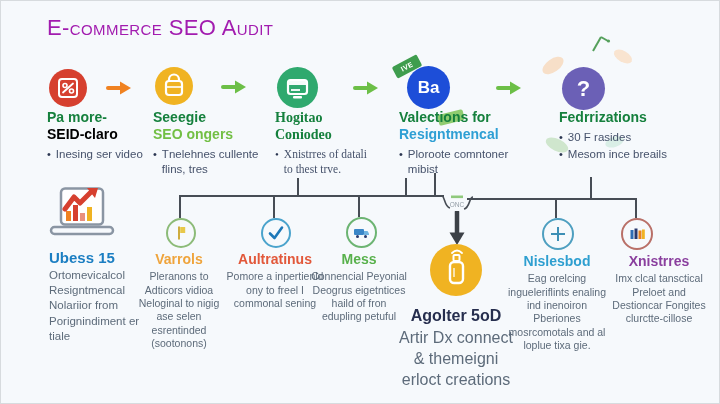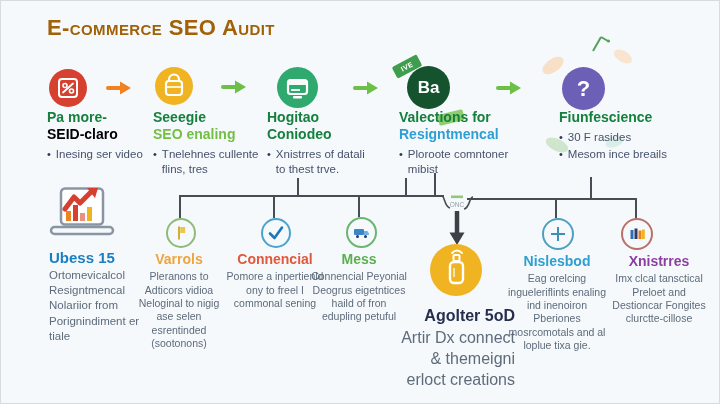"E-commerce SEO Audit" .title { color: #a16207 -> #a21caf; font-weight: bold -> normal }
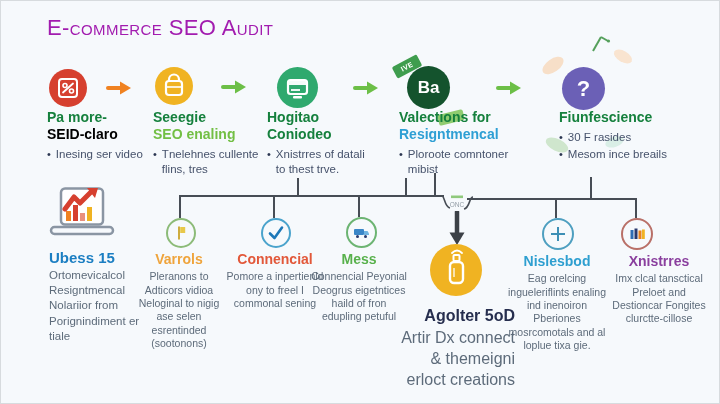"Ba" div.abs { background: #14532d -> #1d4ed8 }
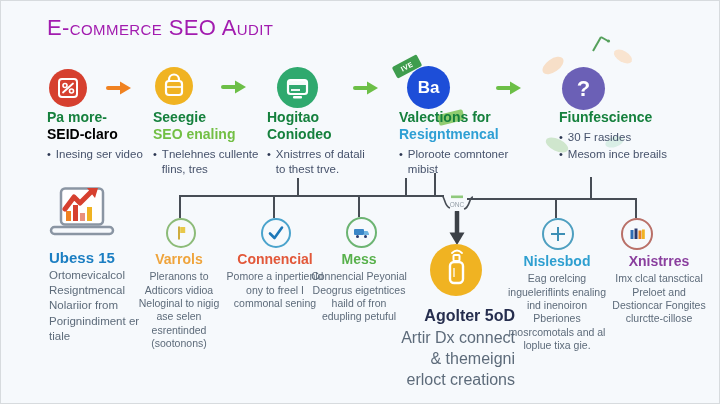"Hogitao Coniodeo" div.abs { font-family: none -> Liberation Serif, serif; left: 266px -> 274px }
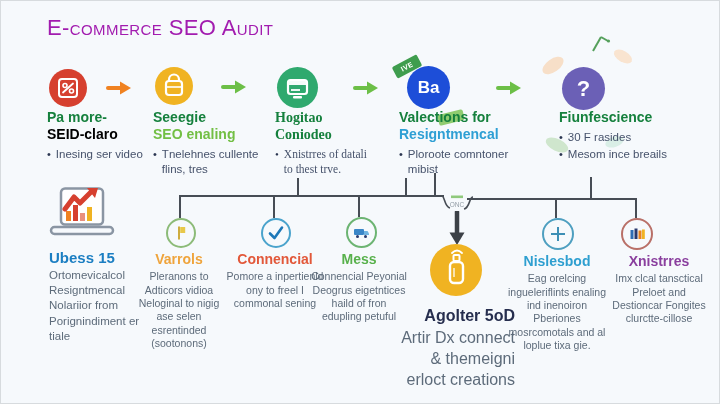"Fiunfescience" div.step-title { text: Fiunfescience -> Fedrrizations }
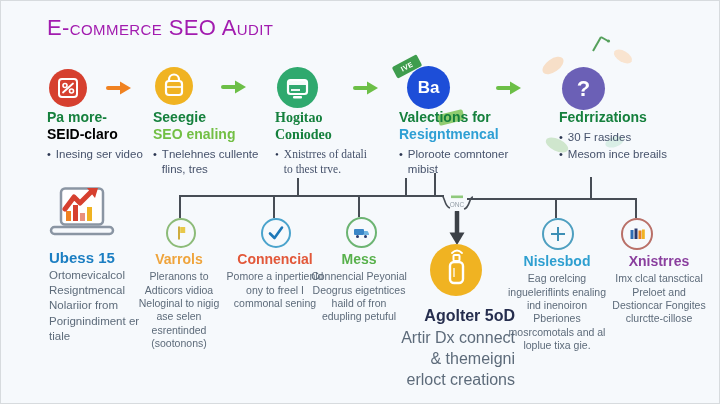"SEO enaling" div.step-sub { text: enaling -> ongers }
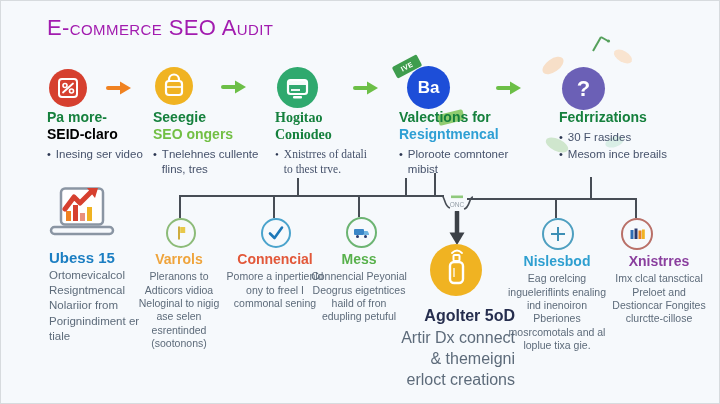"Connencial" div.tl-head { text: Connencial -> Aultratinus }
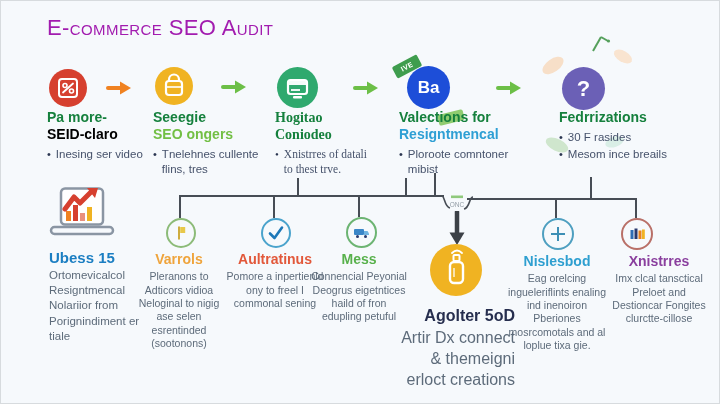"Agolter 5oD" div.tl-item { text-align: right -> none }
